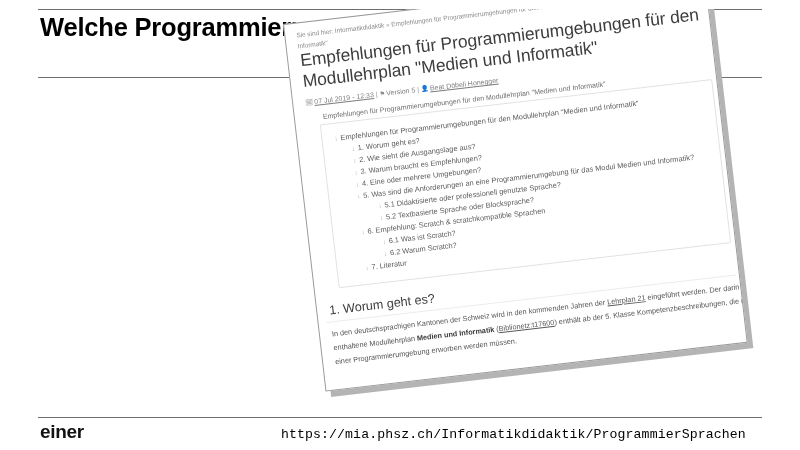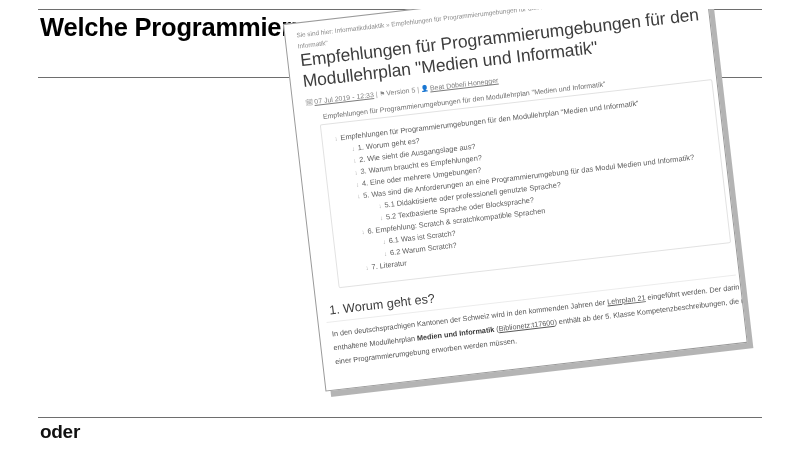"oder" div.brand { text: oder -> einer }
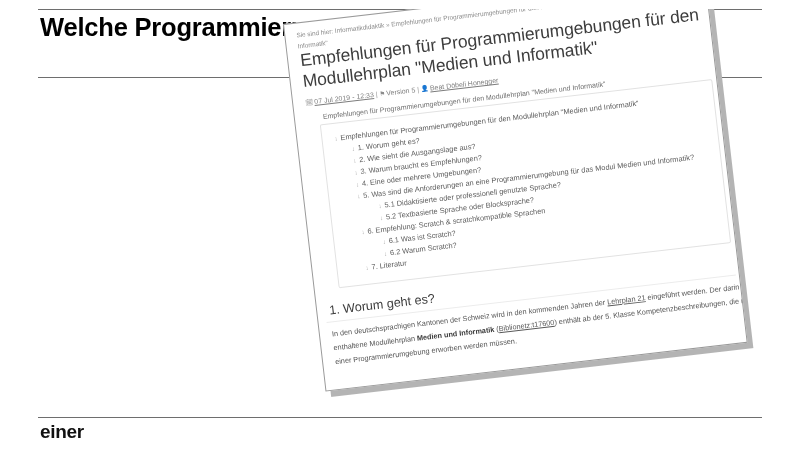"https://mia.phsz.ch/Informatikdidaktik/P" div.footer-url { html: none -> <div>https://mia.phsz.ch/Informatikdidaktik/ProgrammierSprachen</div> }
